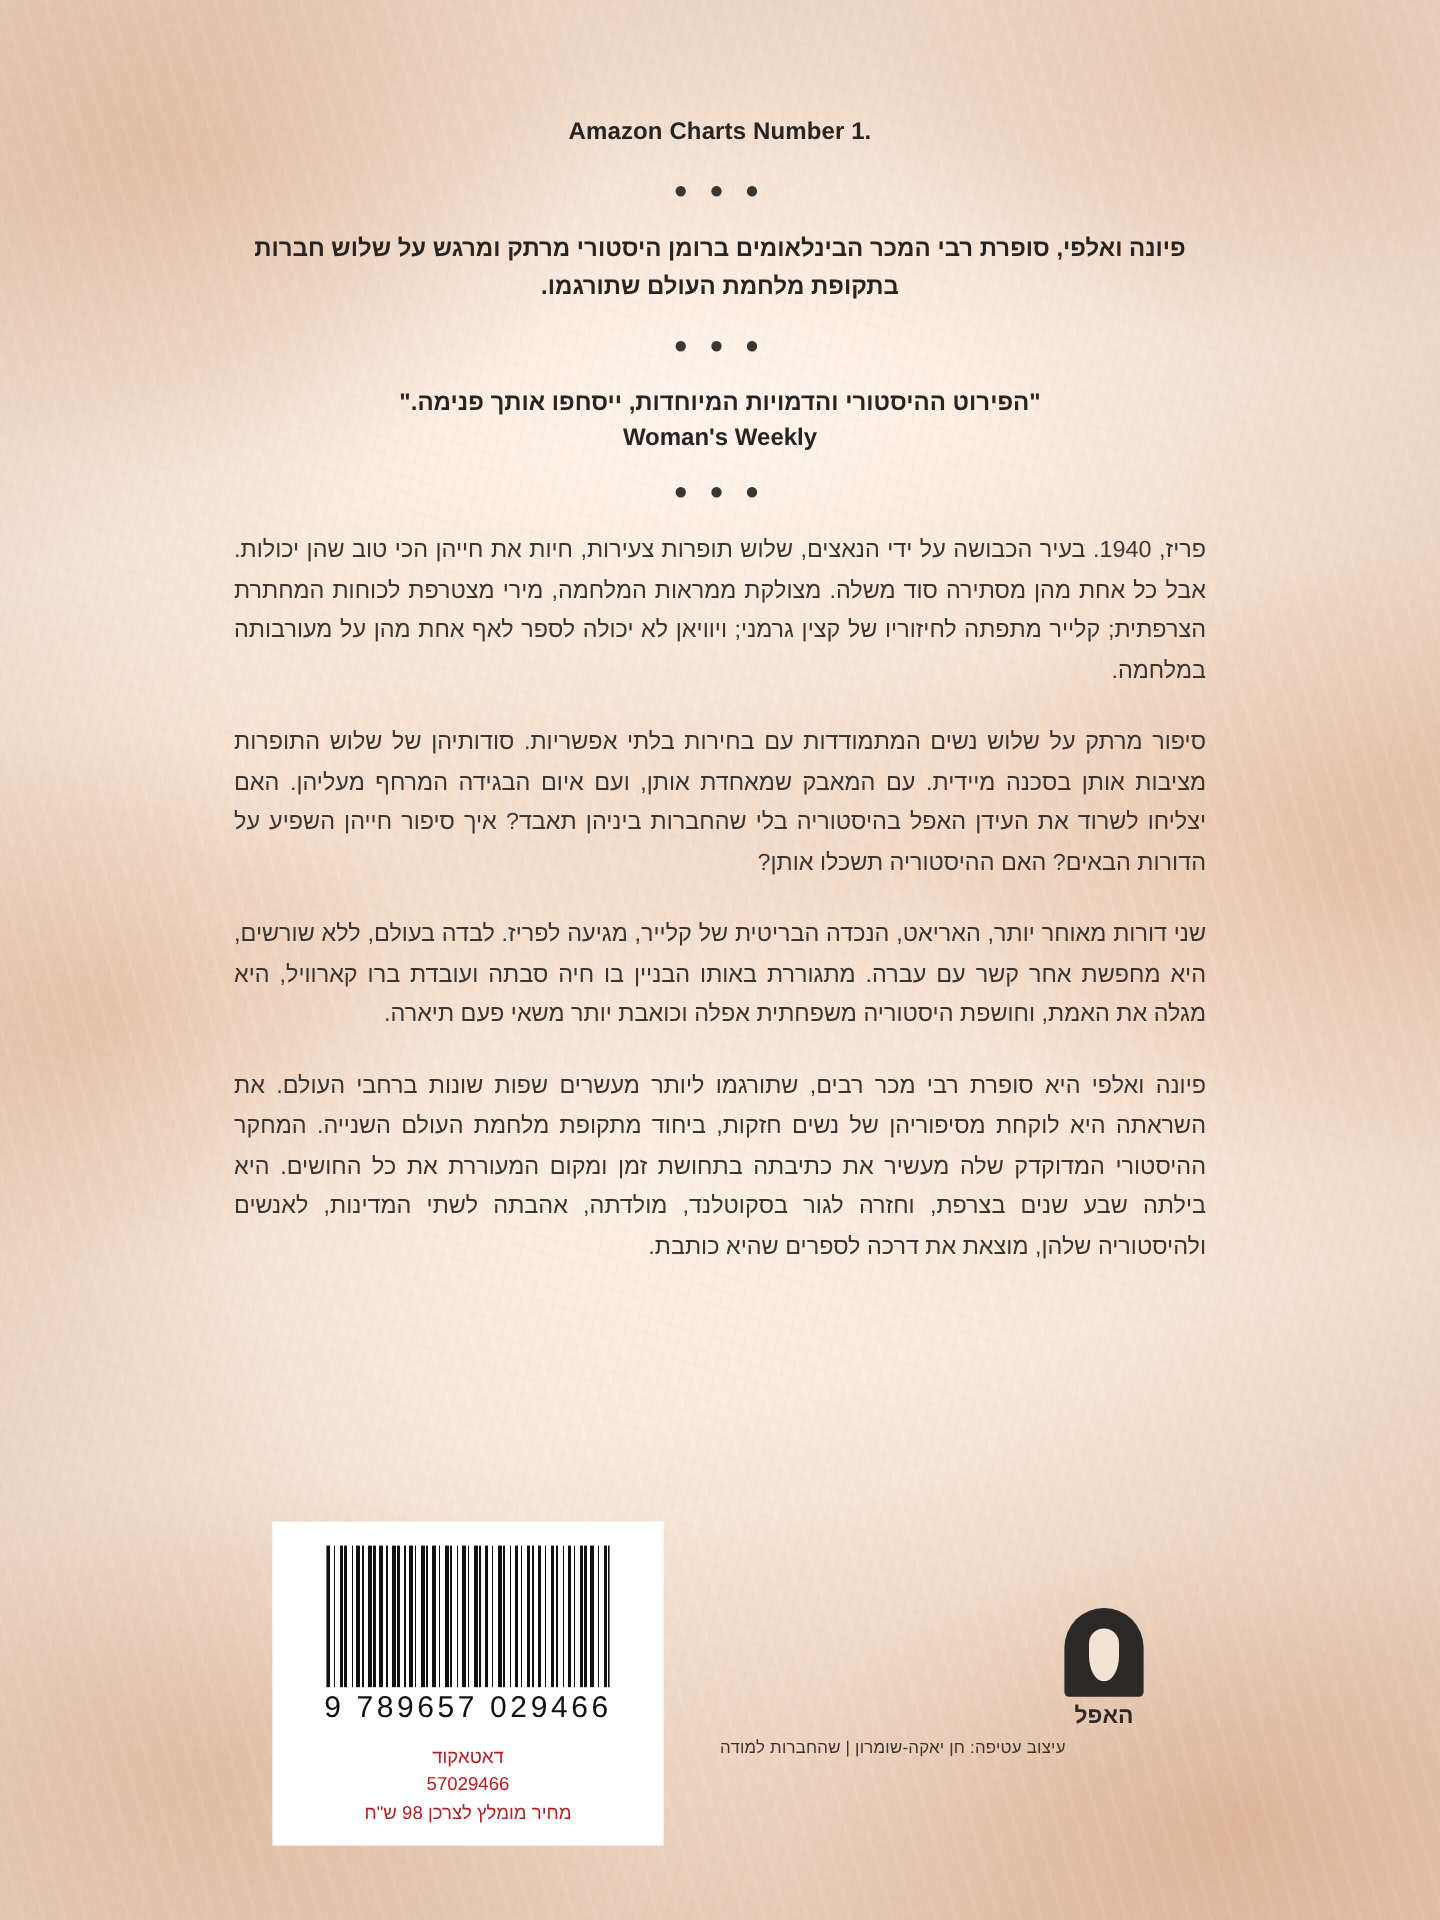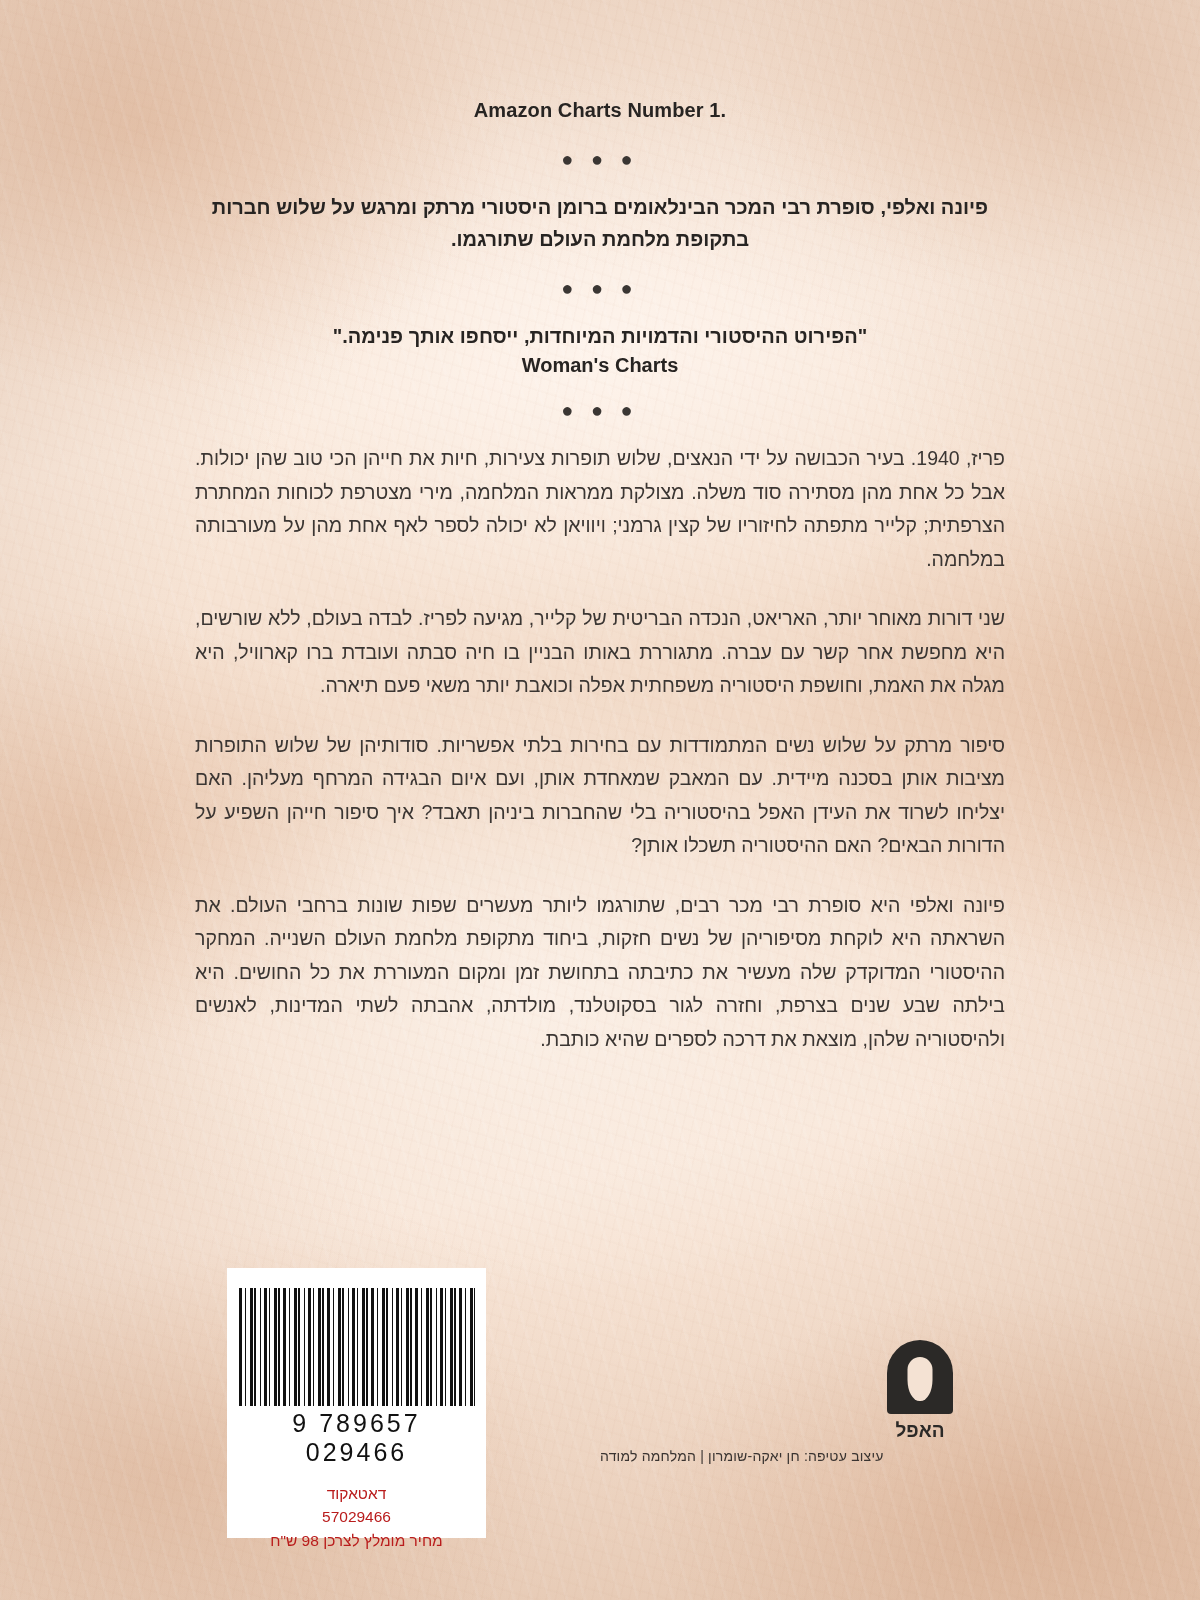"Woman's Charts" div.quote-source { text: Charts -> Weekly }
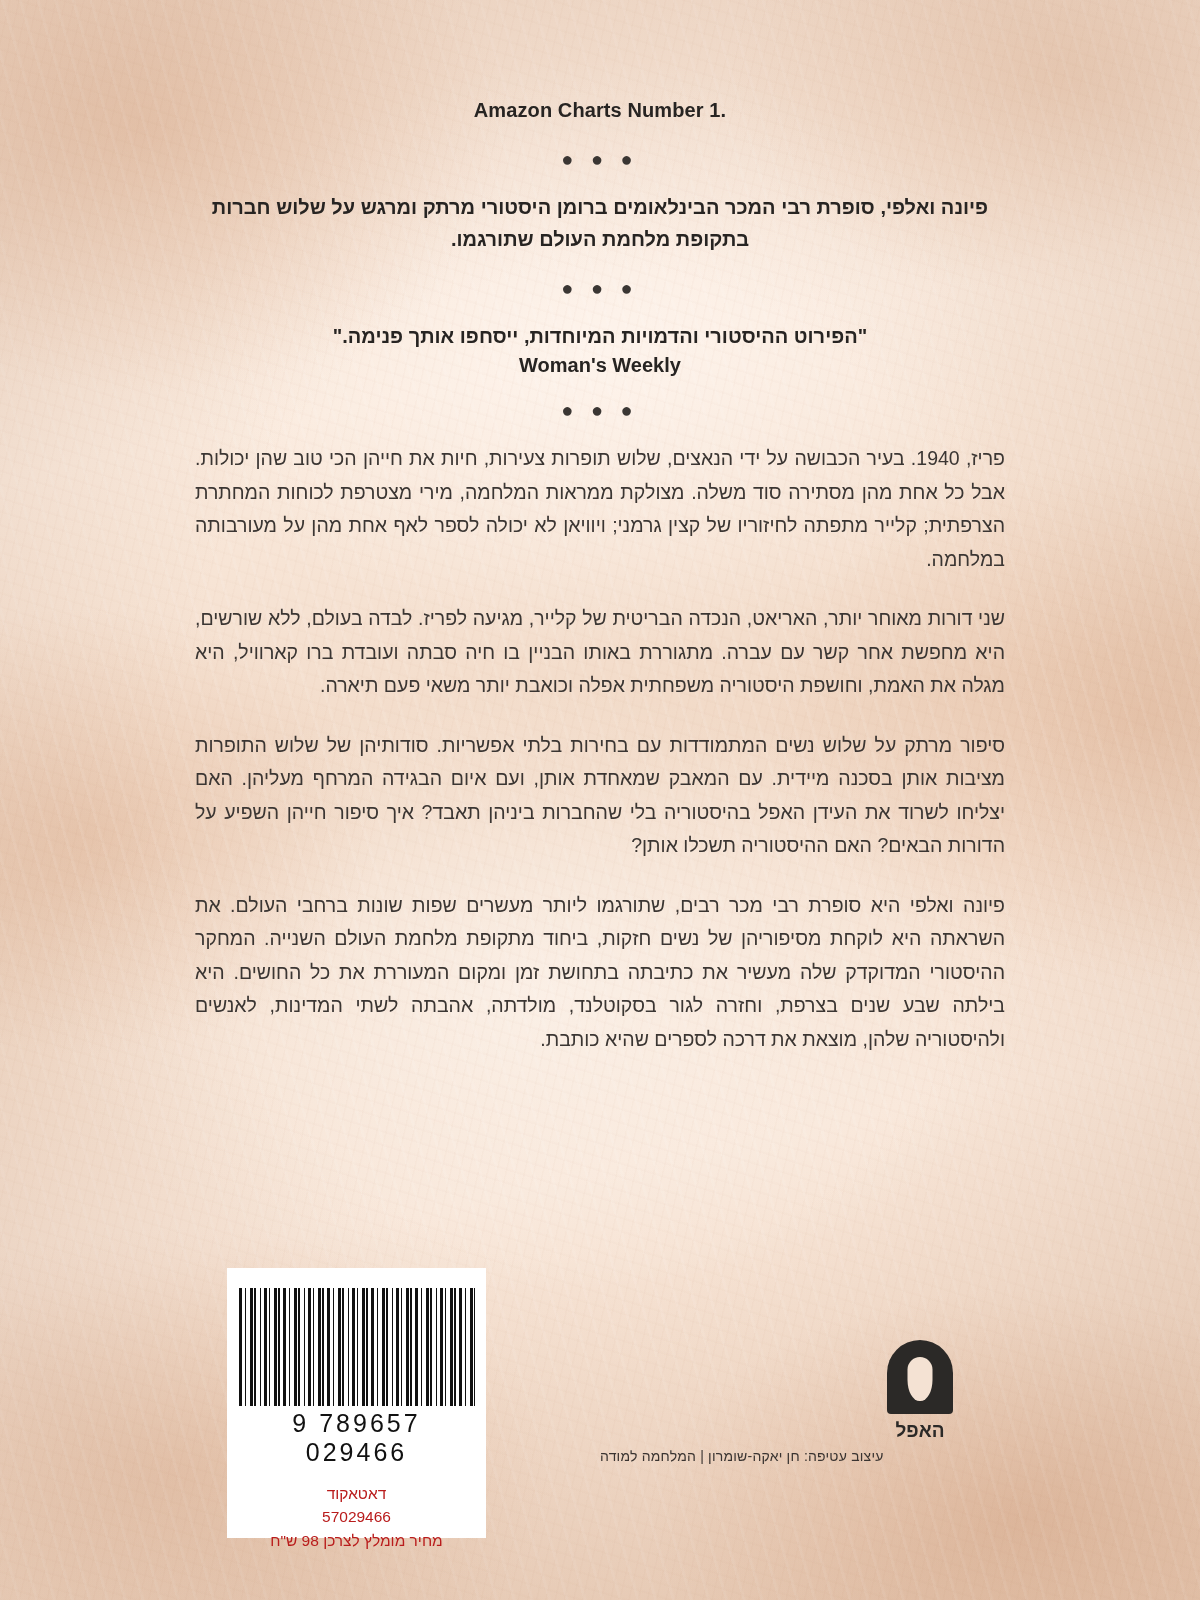"שני דורות מאוחר יותר, האריאט," p { order: before "סיפור מרתק על שלוש נשים" -> after "סיפור מרתק על שלוש נשים" }
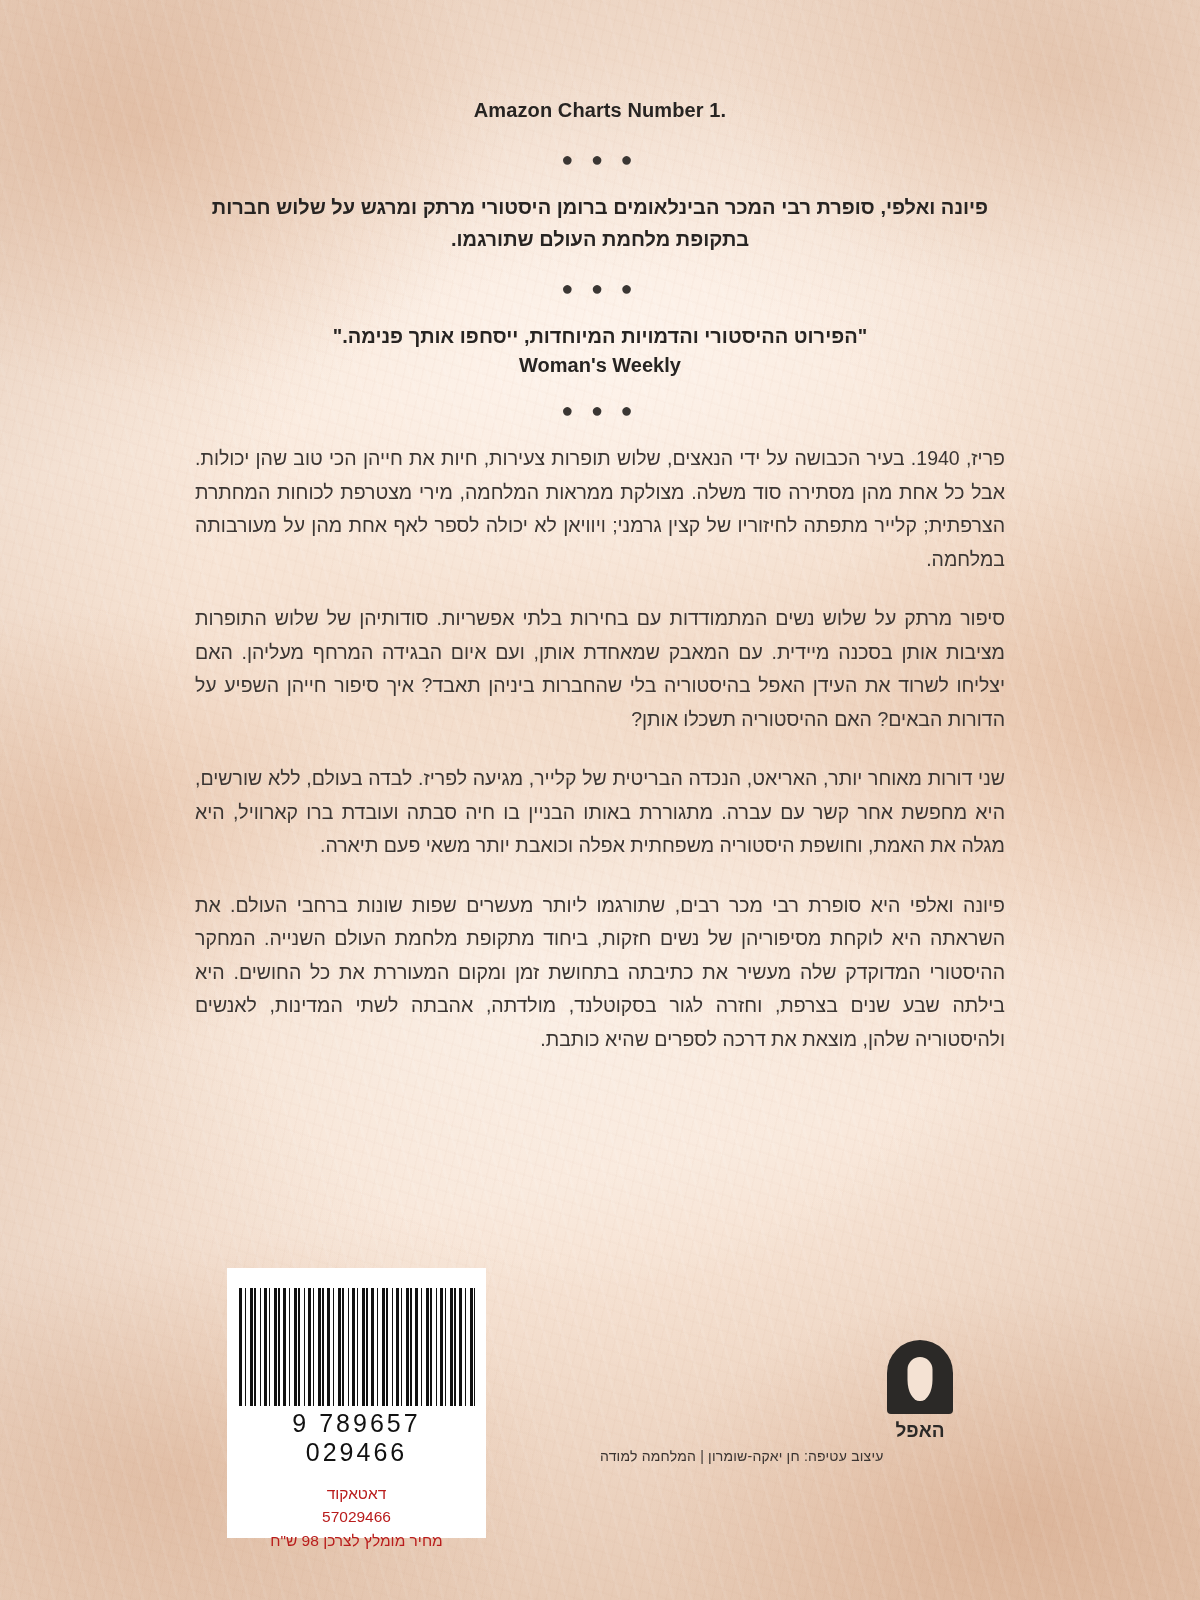"9 789657 029466" .barcode-box { width: 259px -> 326px }
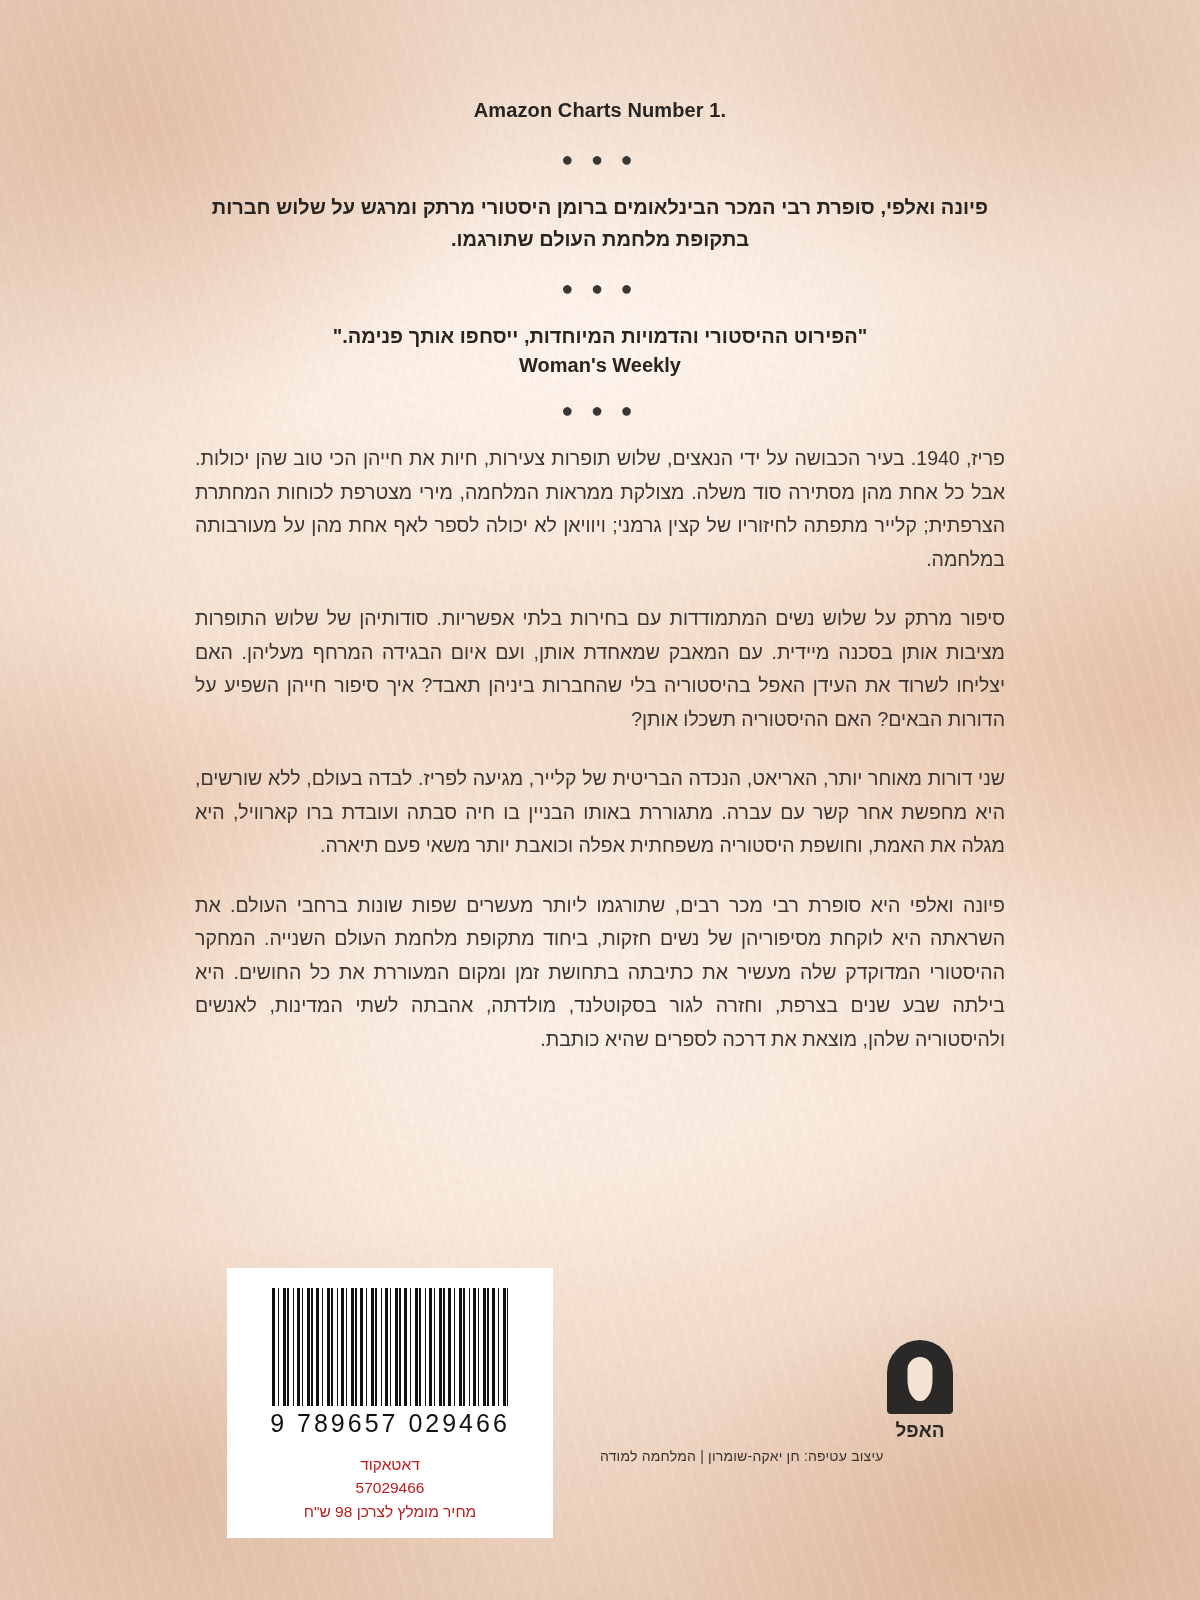"עיצוב עטיפה: חן יאקה-שומרון |" div.credits { text: המלחמה -> שהחברות }
